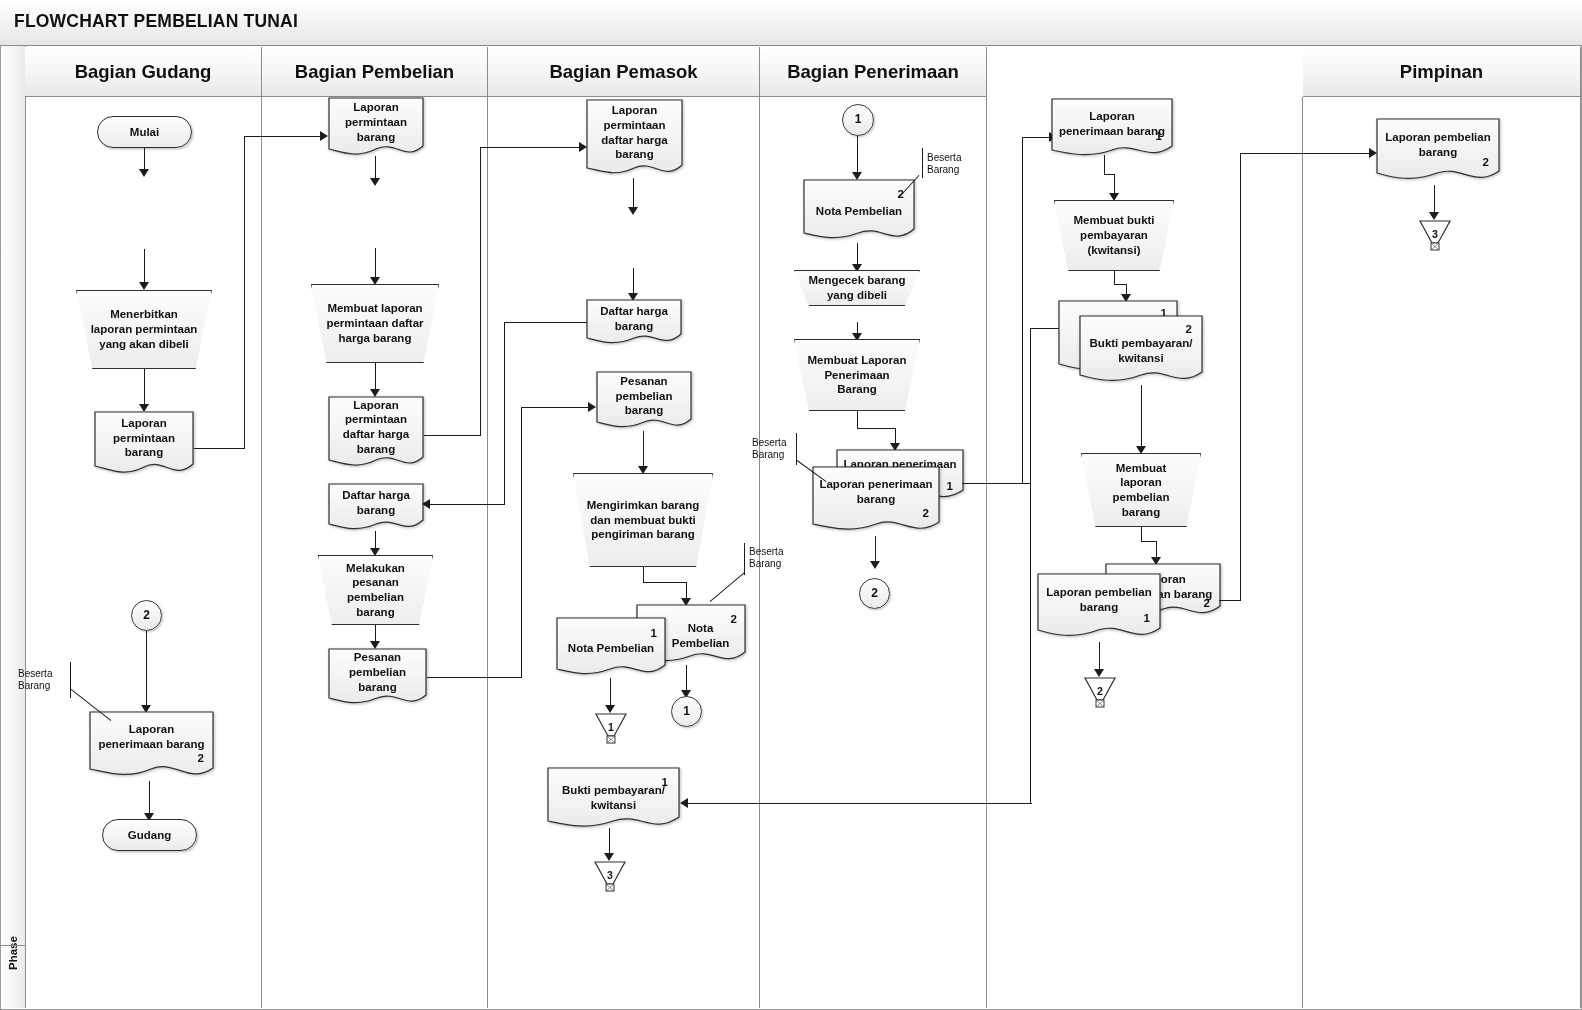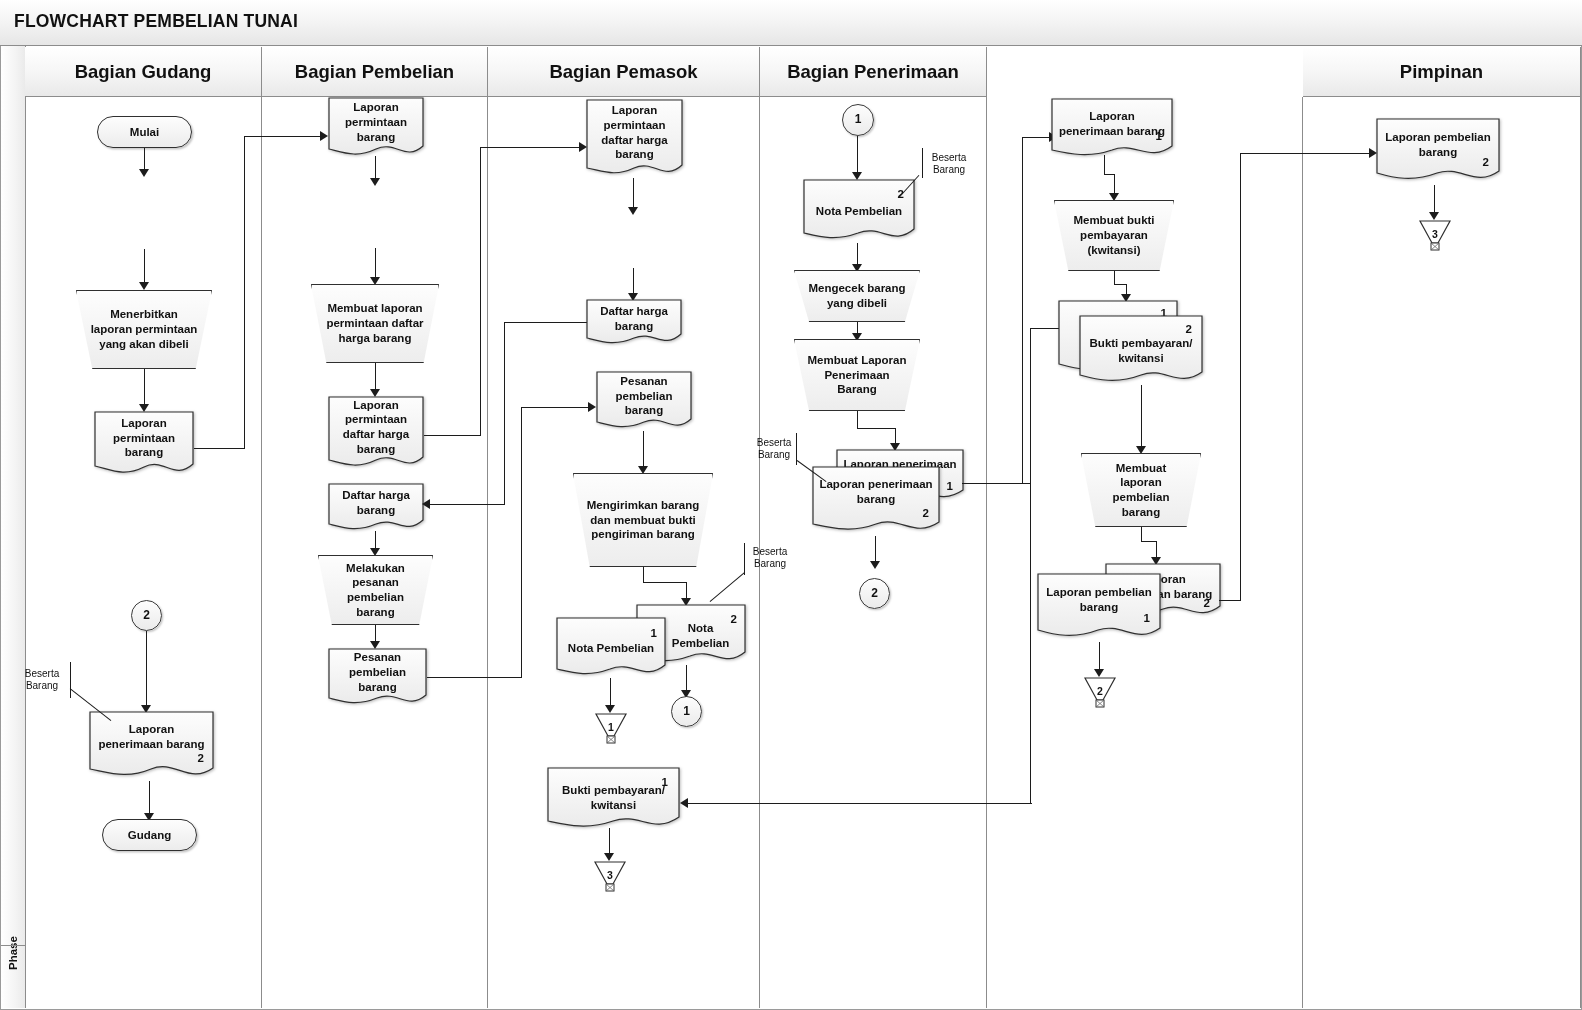"Beserta" .annot { text-align: center -> left }
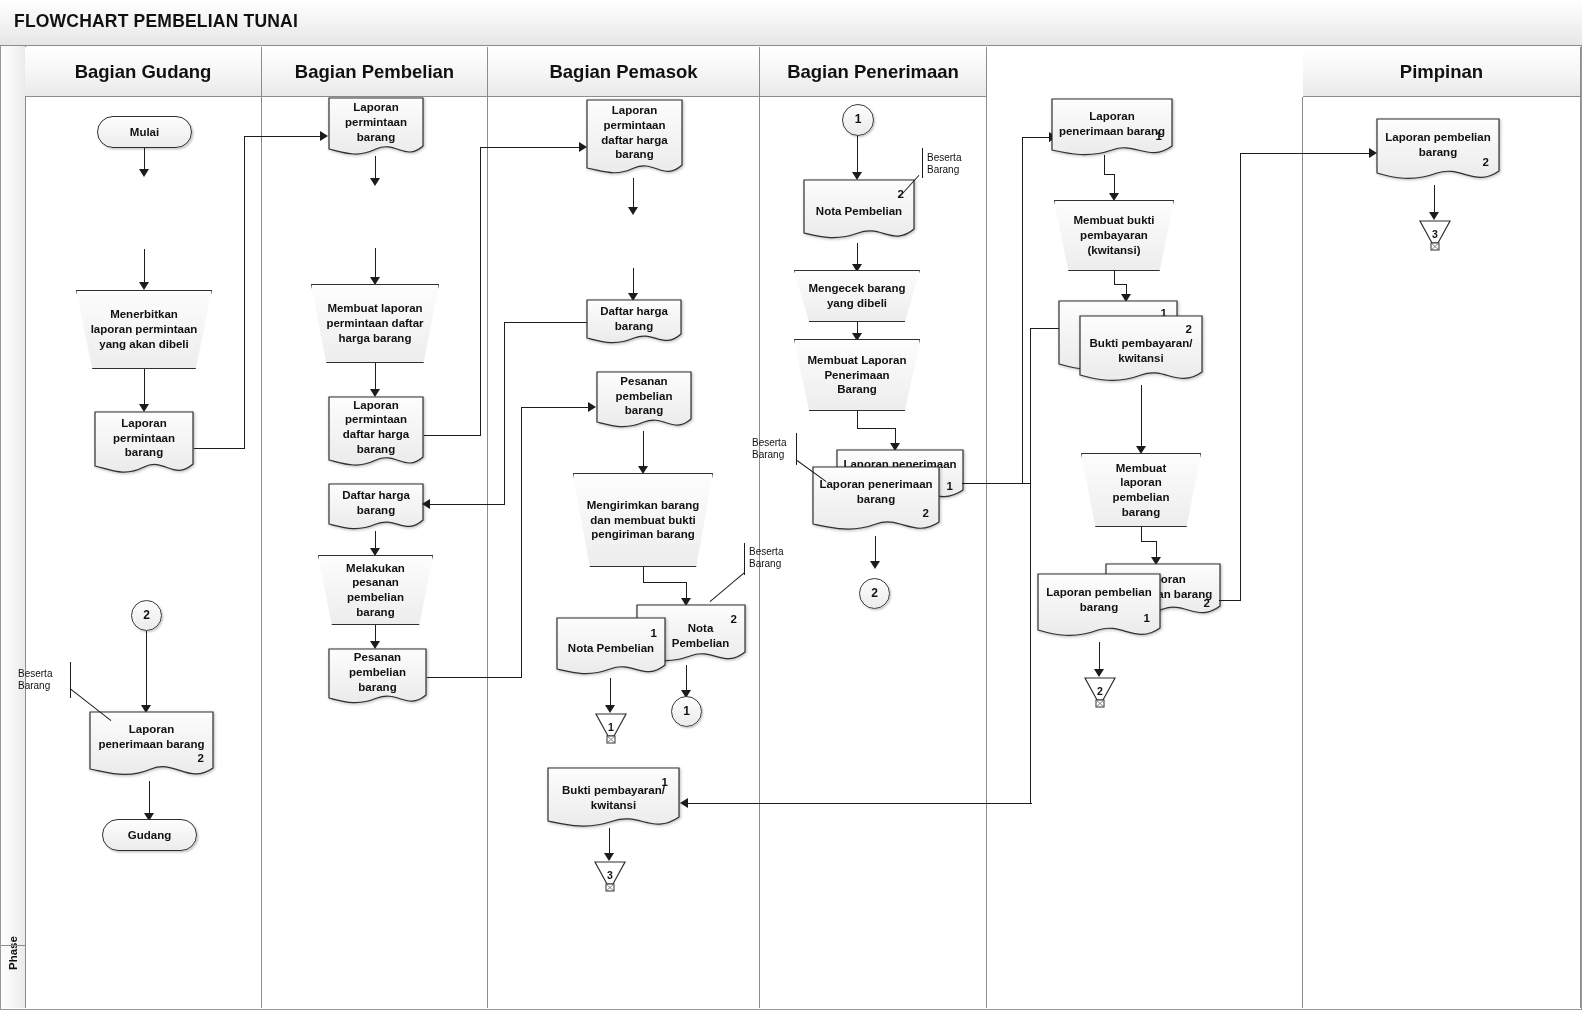"Mengecek barang yang dibeli" div.node { height: 52px -> 36px }
